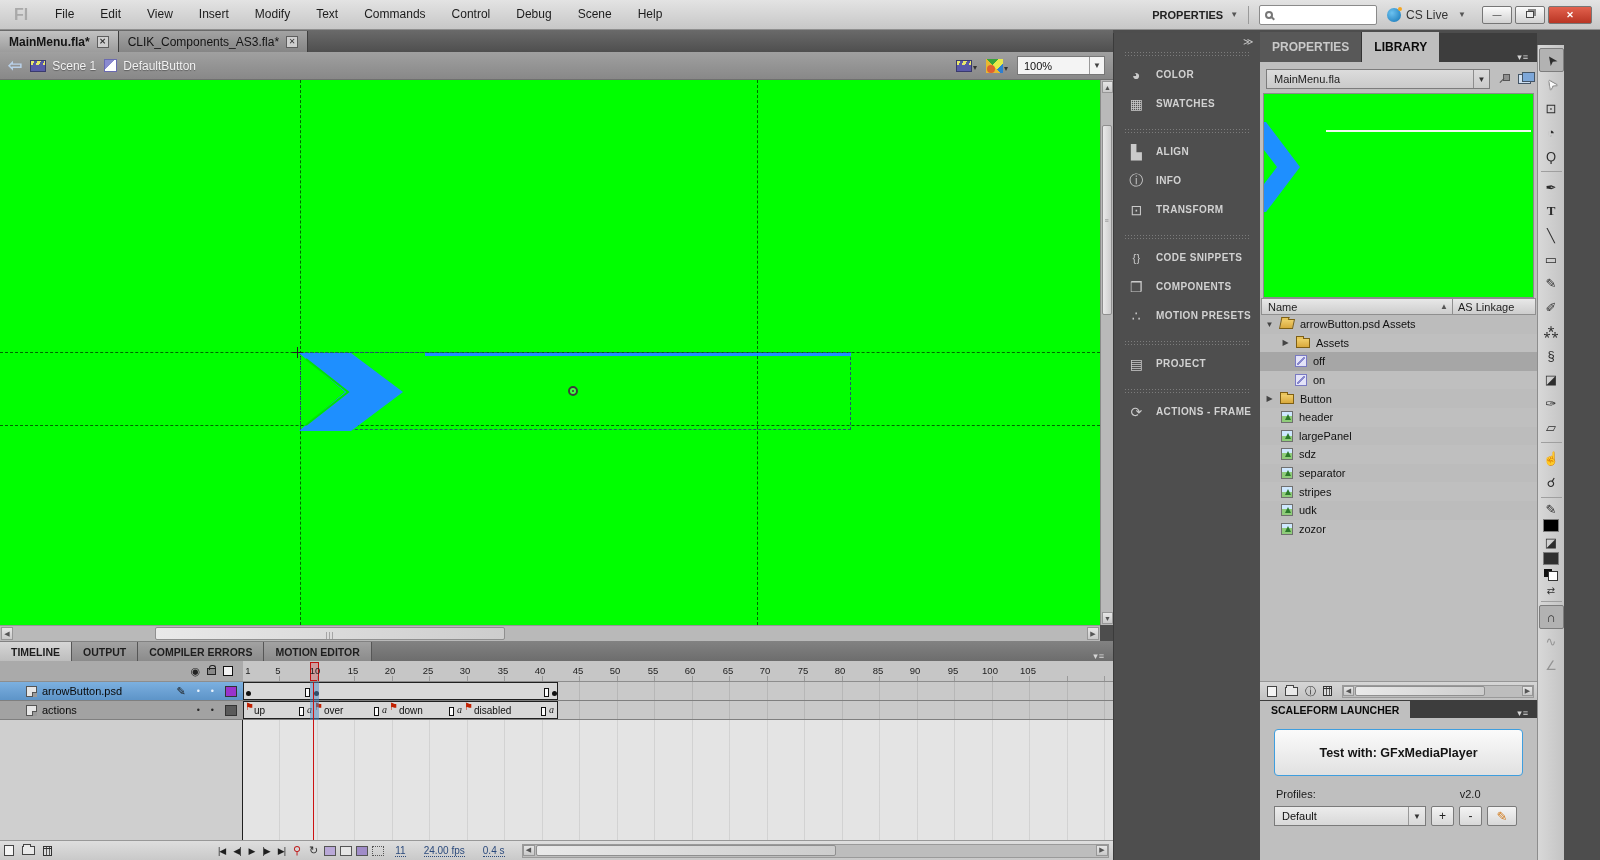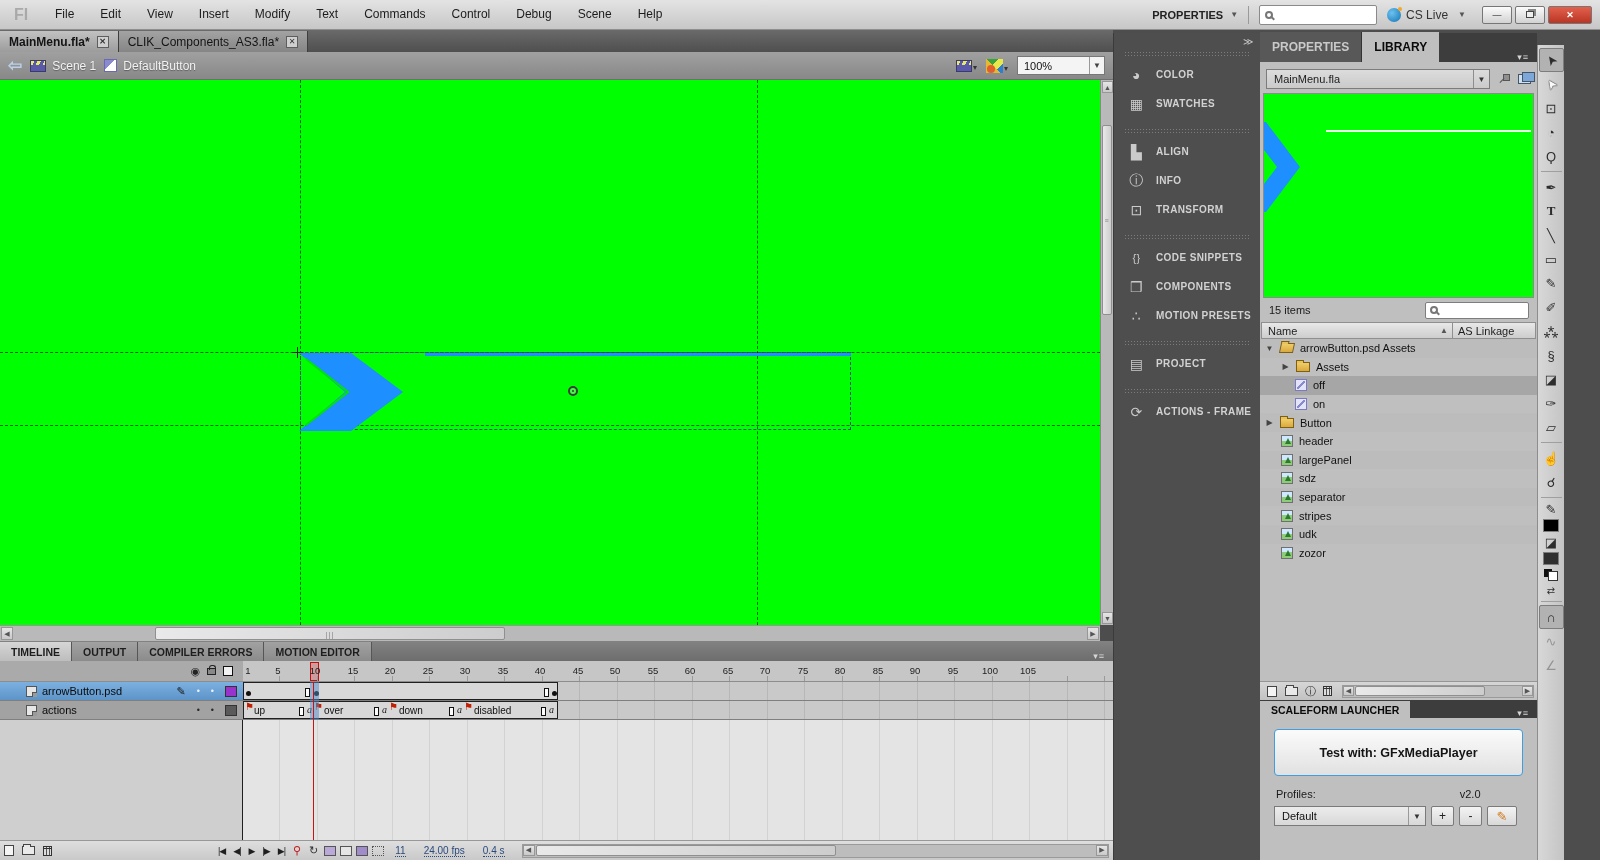"15 items" div.lib-count-row { html: <div> <span>15 items</span> <div> <span></span> <input> </div> </div> -> none }
